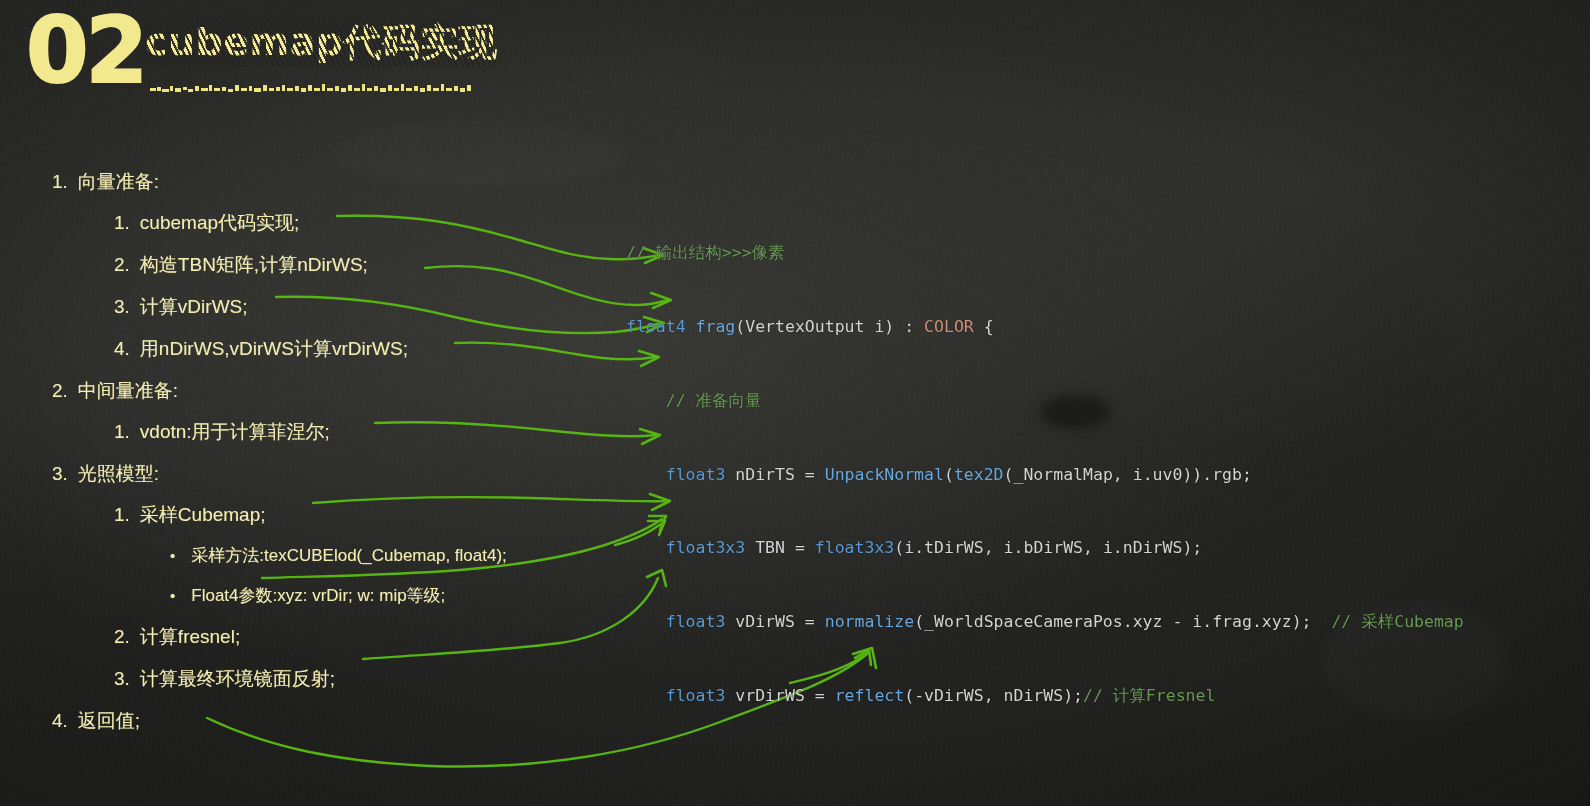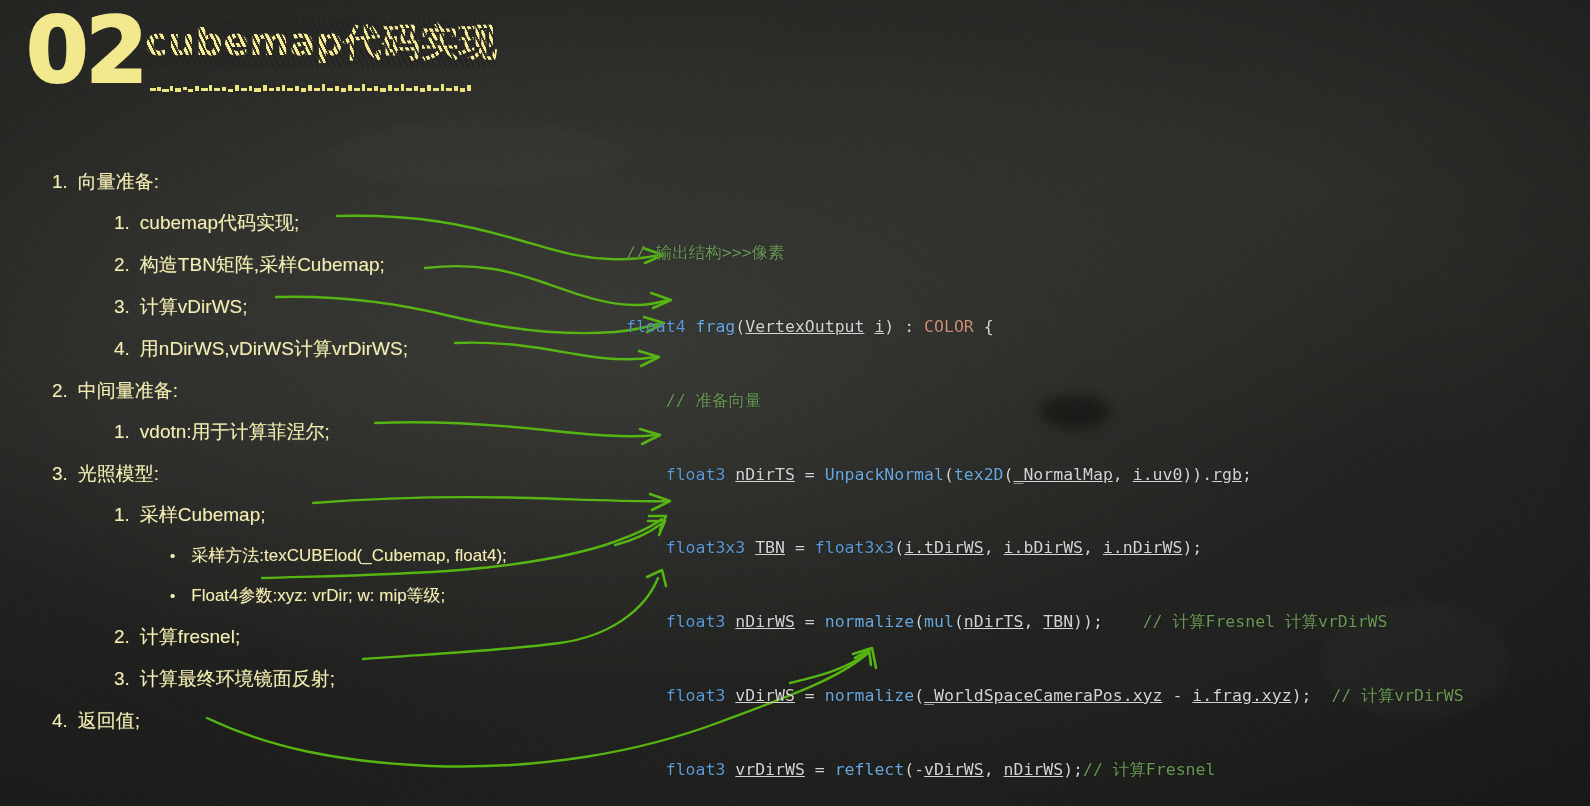"构造TBN矩阵,采样Cubemap;" span { text: ,采样Cubemap -> ,计算nDirWS }
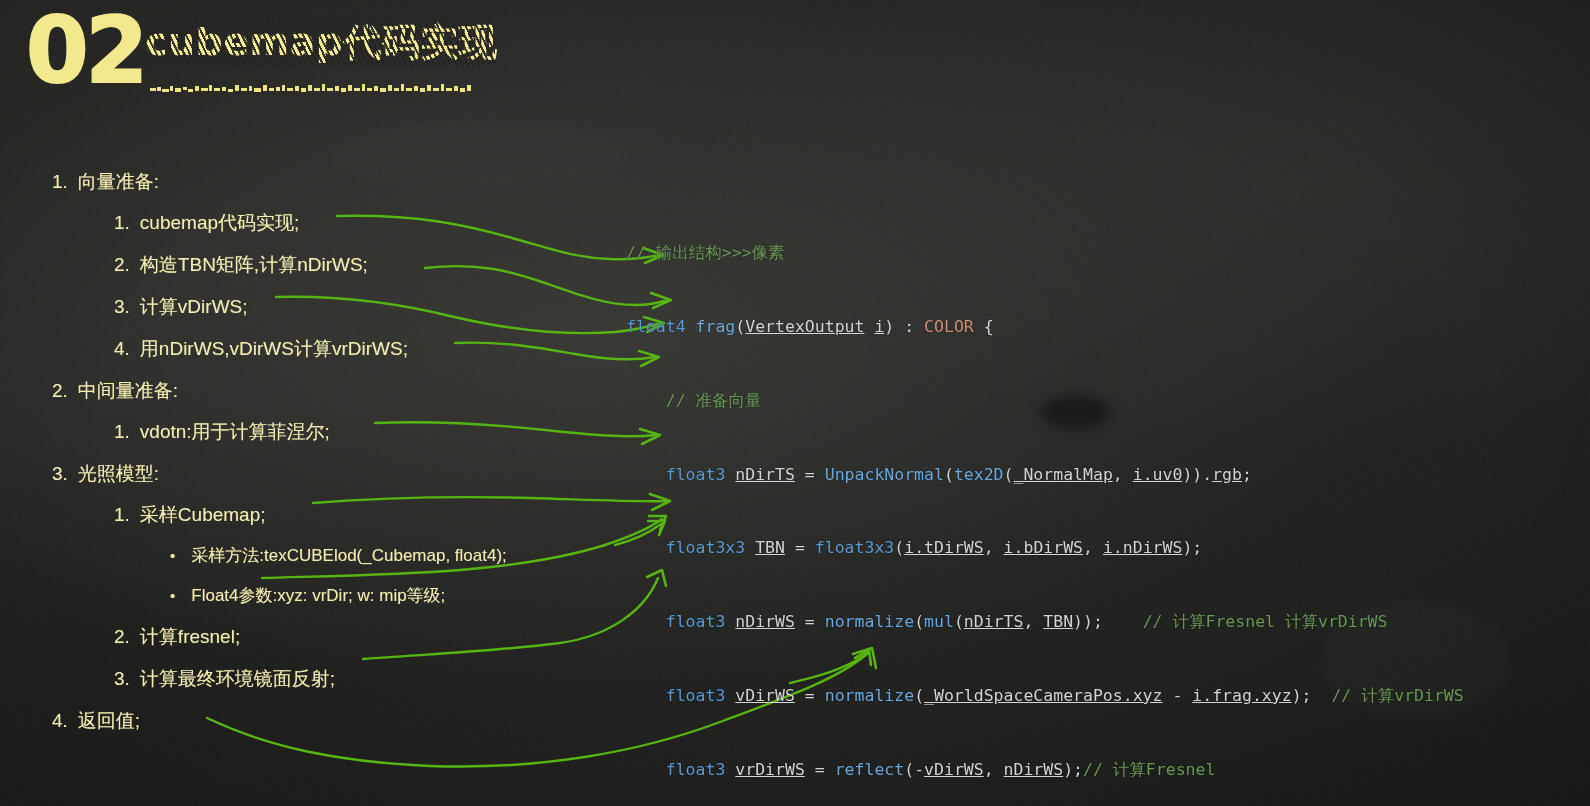"VertexOutput" .id { text-decoration: underline -> none }
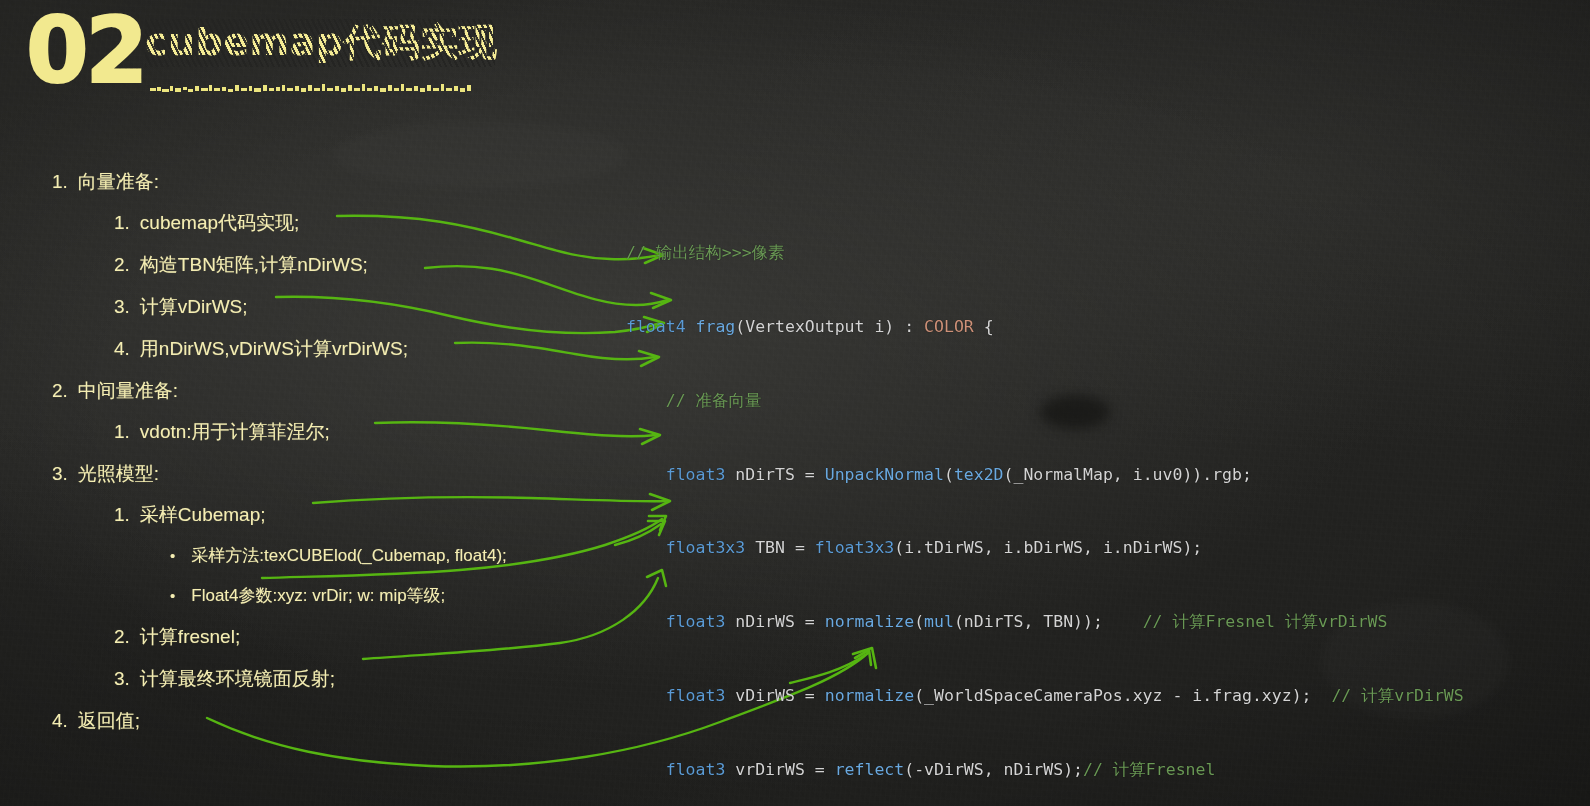"float3 nDirWS = normalize(mul(nDirTS," div.ln { html: <div> <span>float3</span> <span>nDirWS</span> <span>=</span> <span>normalize</span><span>(</span><span>mul</span><span>(</span><span>nDirTS</span><span>,</span> <span>TBN</span><span>));</span> <span>// 计算Fresnel 计算vrDirWS</span></div> -> none }
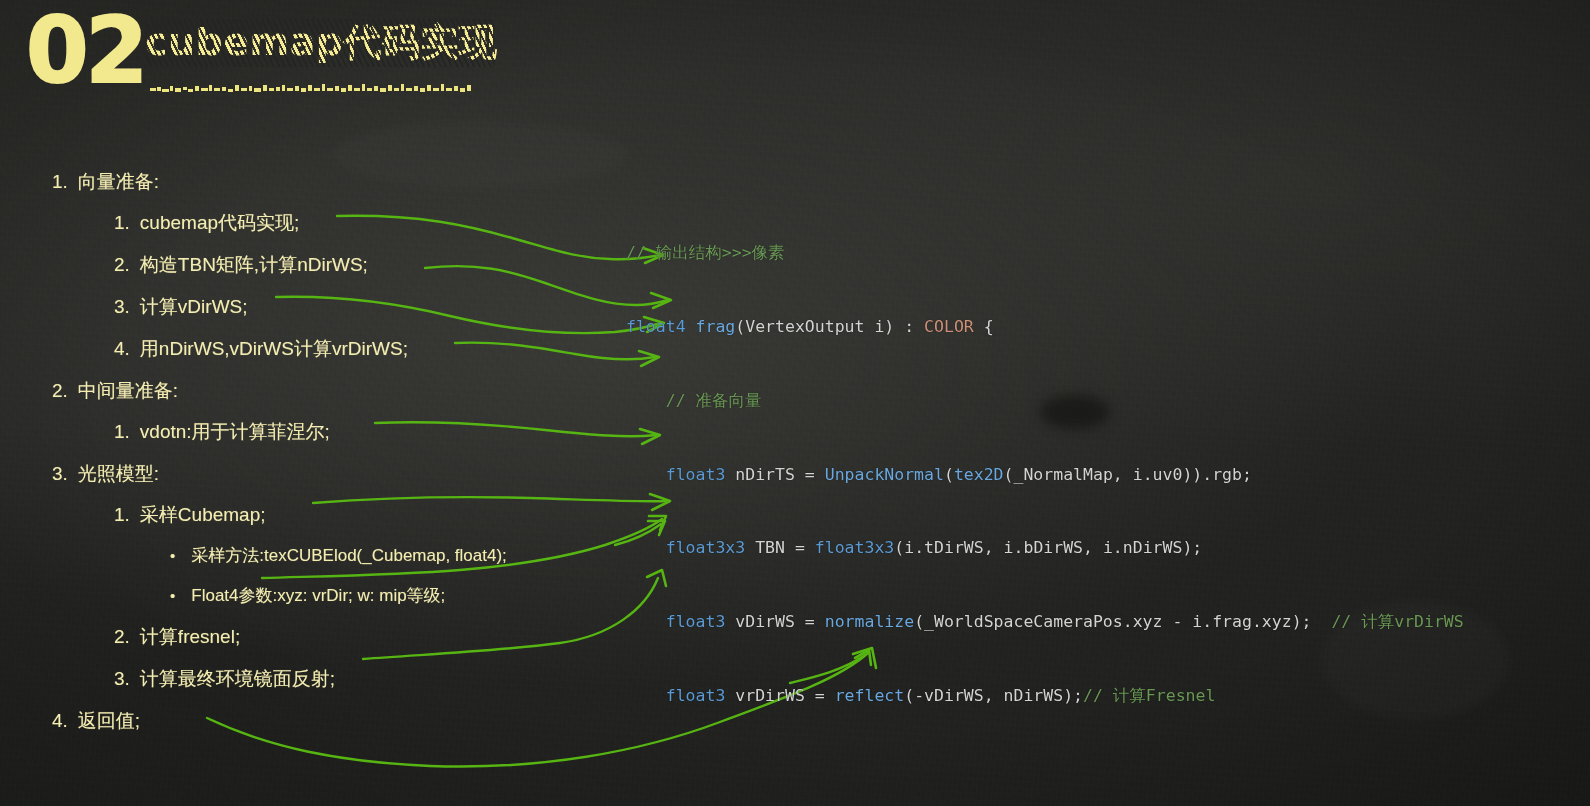"// 计算vrDirWS" span.cm { text: 计算vrDirWS -> 采样Cubemap }
